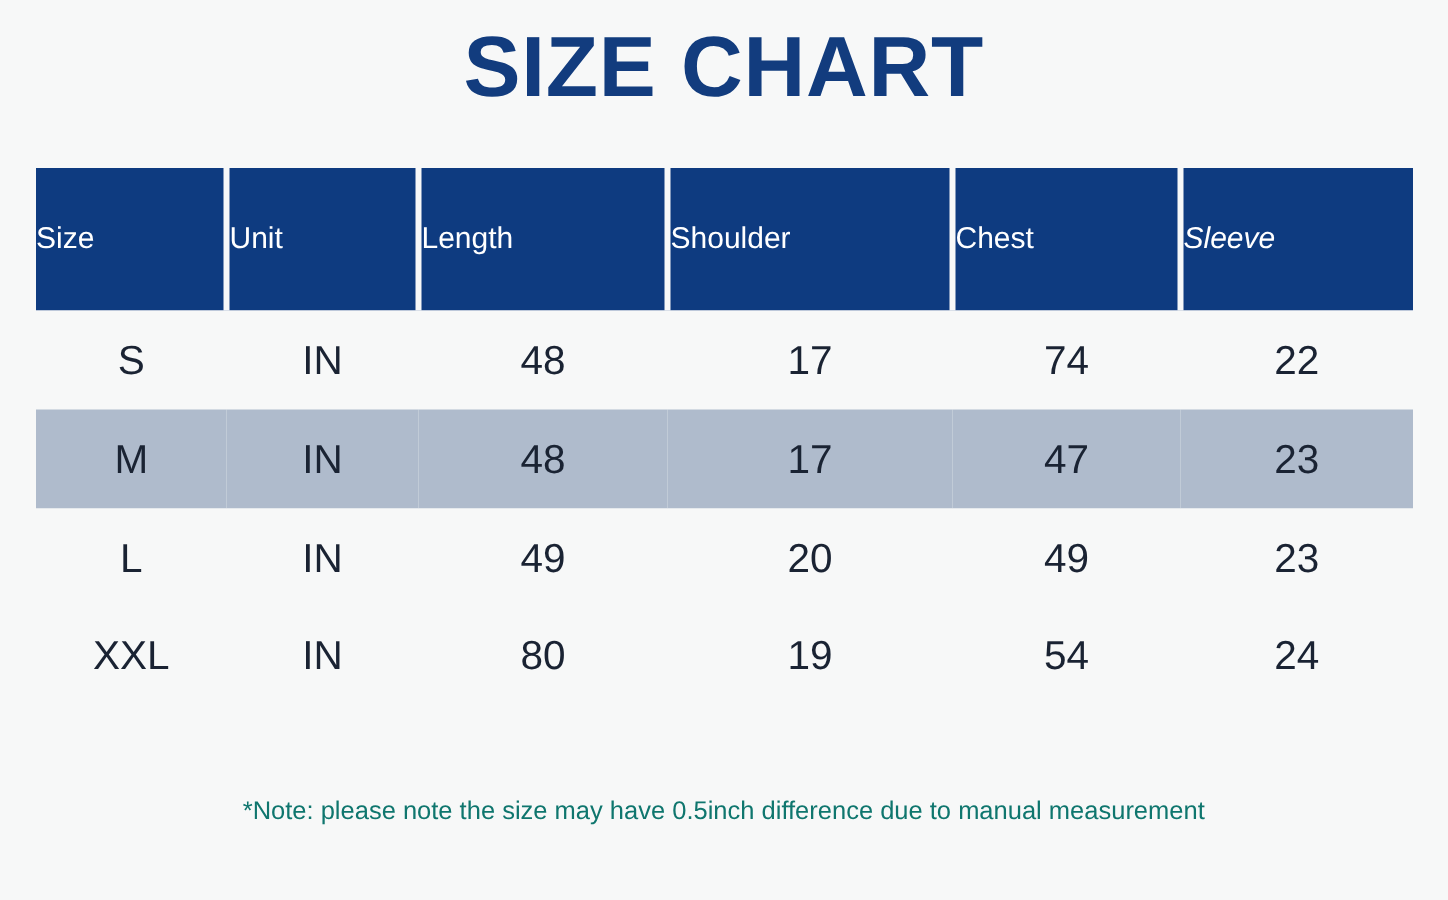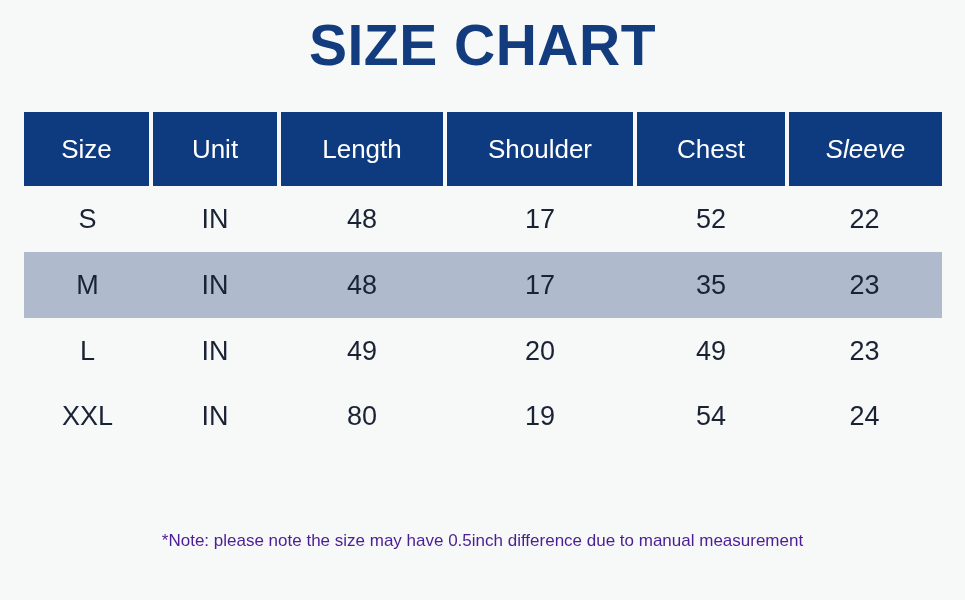"Size" table.size-table thead tr th { font-size: 26px -> 20px; height: 74px -> 95px; text-align: center -> left }
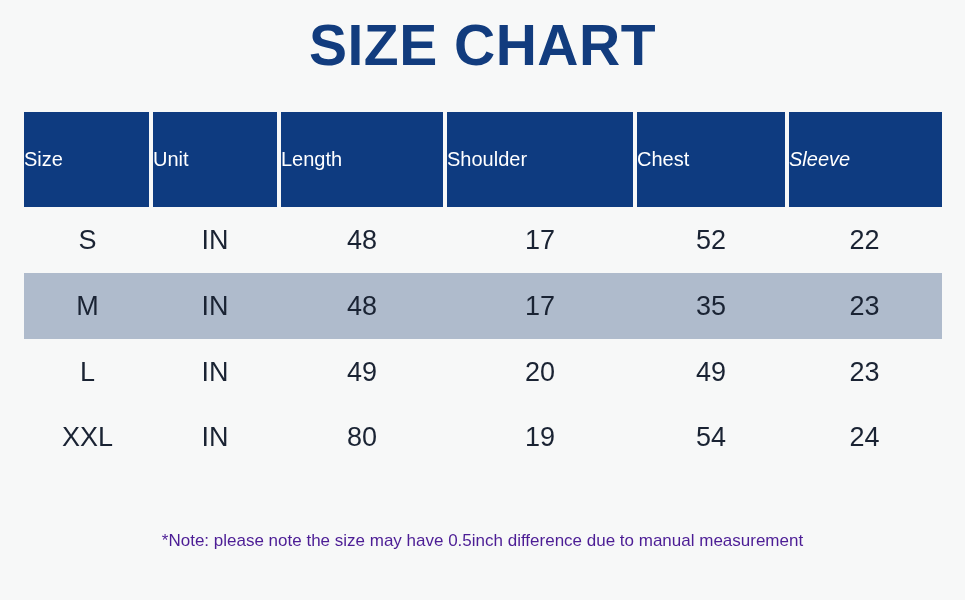"52" td { text: 52 -> 74 }
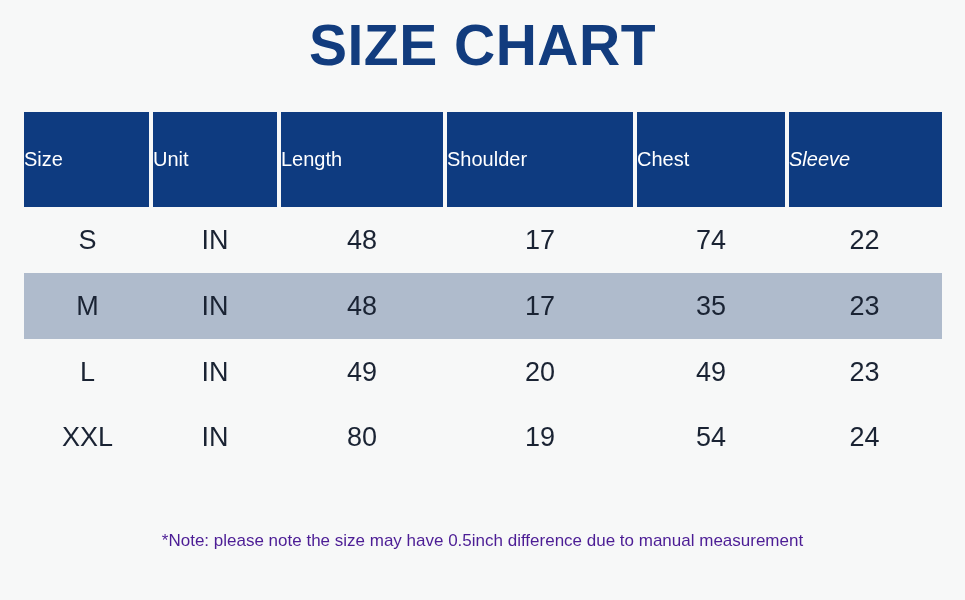"35" td { text: 35 -> 47 }
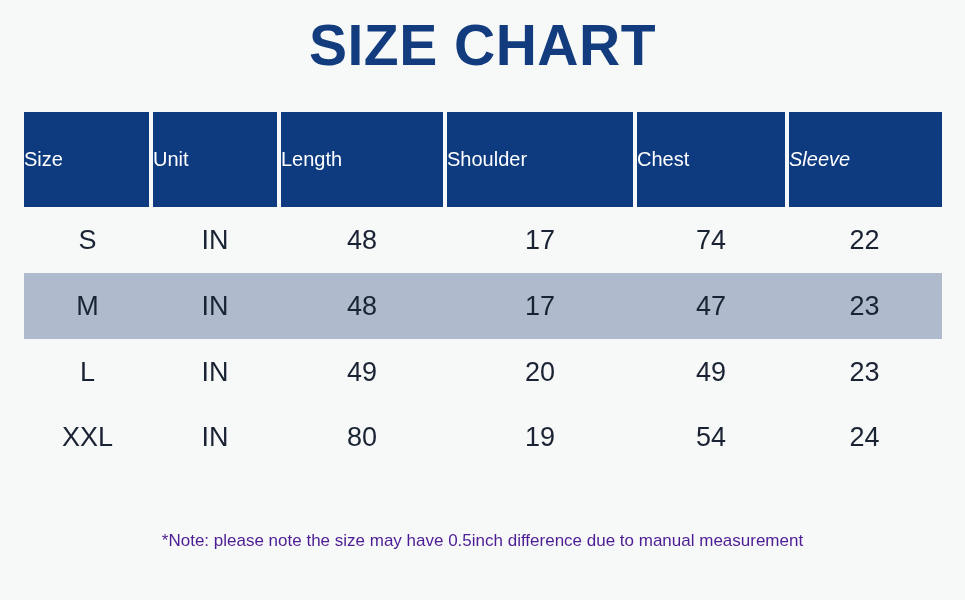"*Note: please note the size" .note { color: #4c1d95 -> #0f766e }
